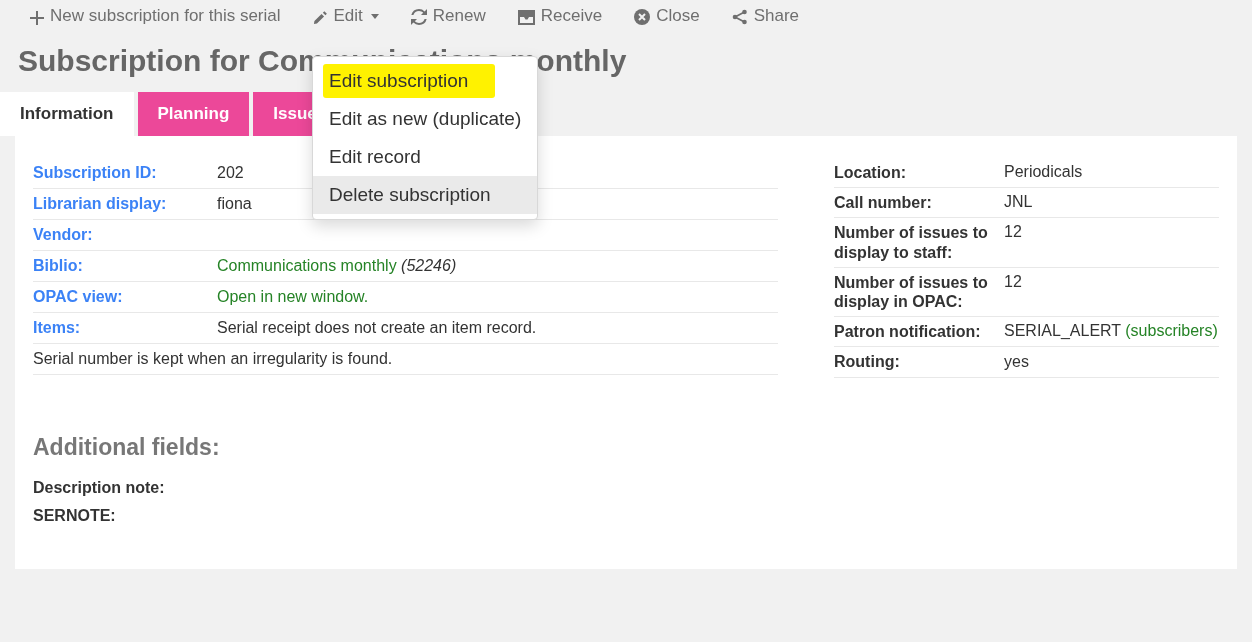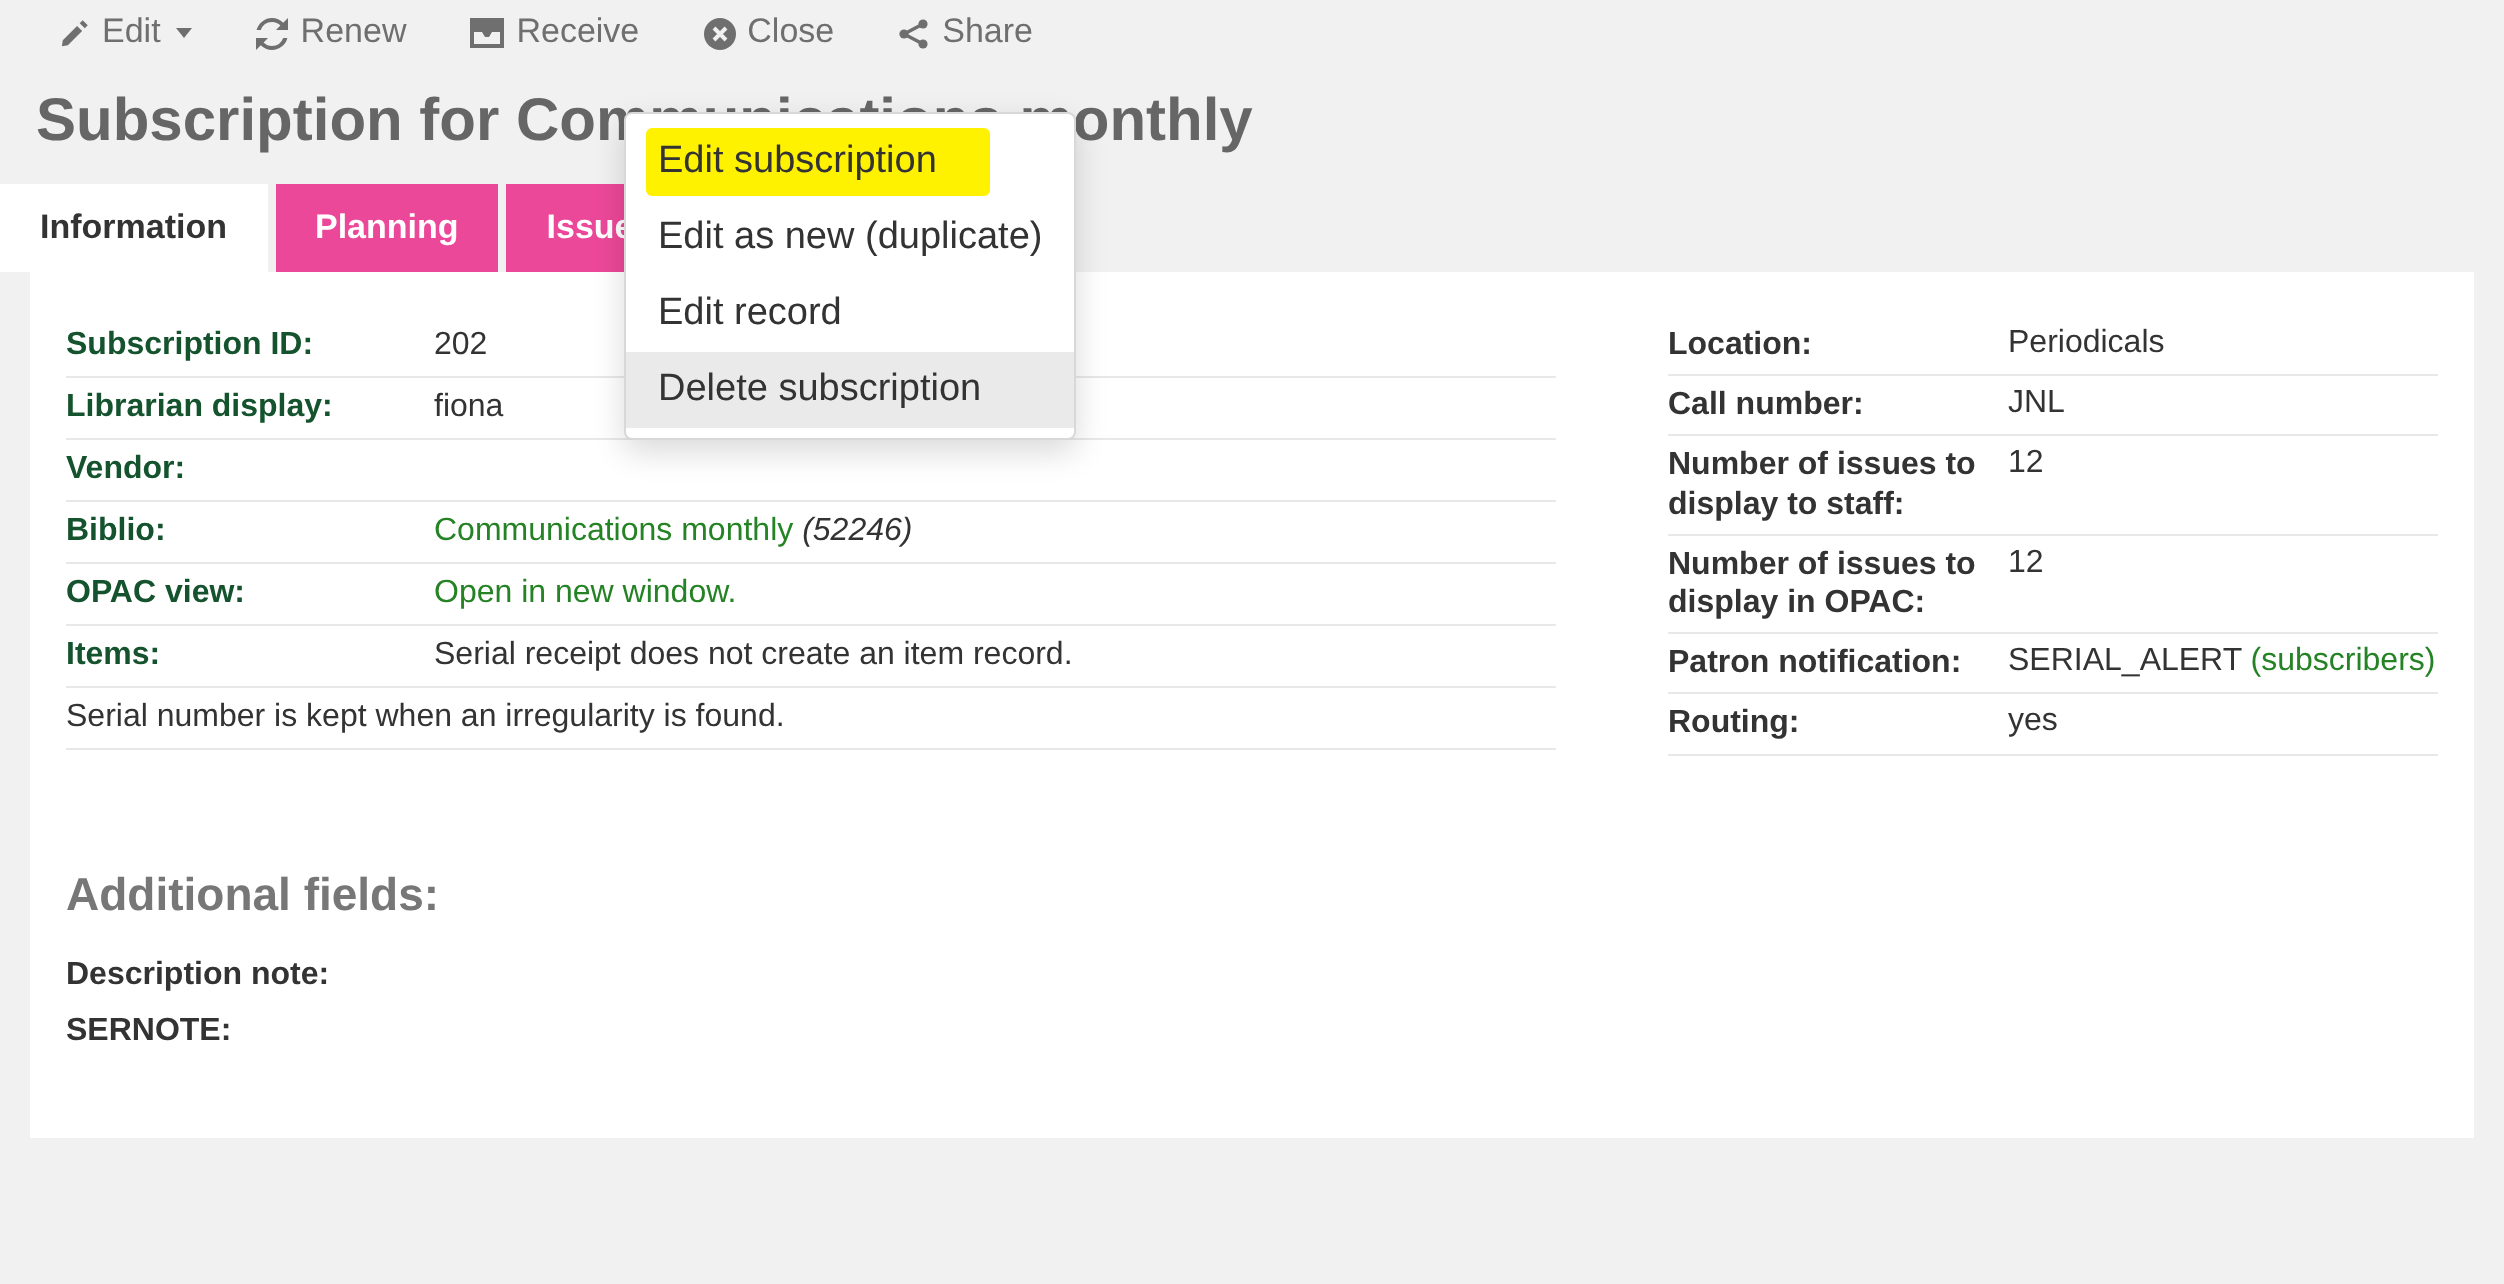"New subscription for this serial" button.toolbar-btn { html: none -> <button> <span> <svg> <path></path> </svg> </span> <span>New subscription for this serial</span> </button> }
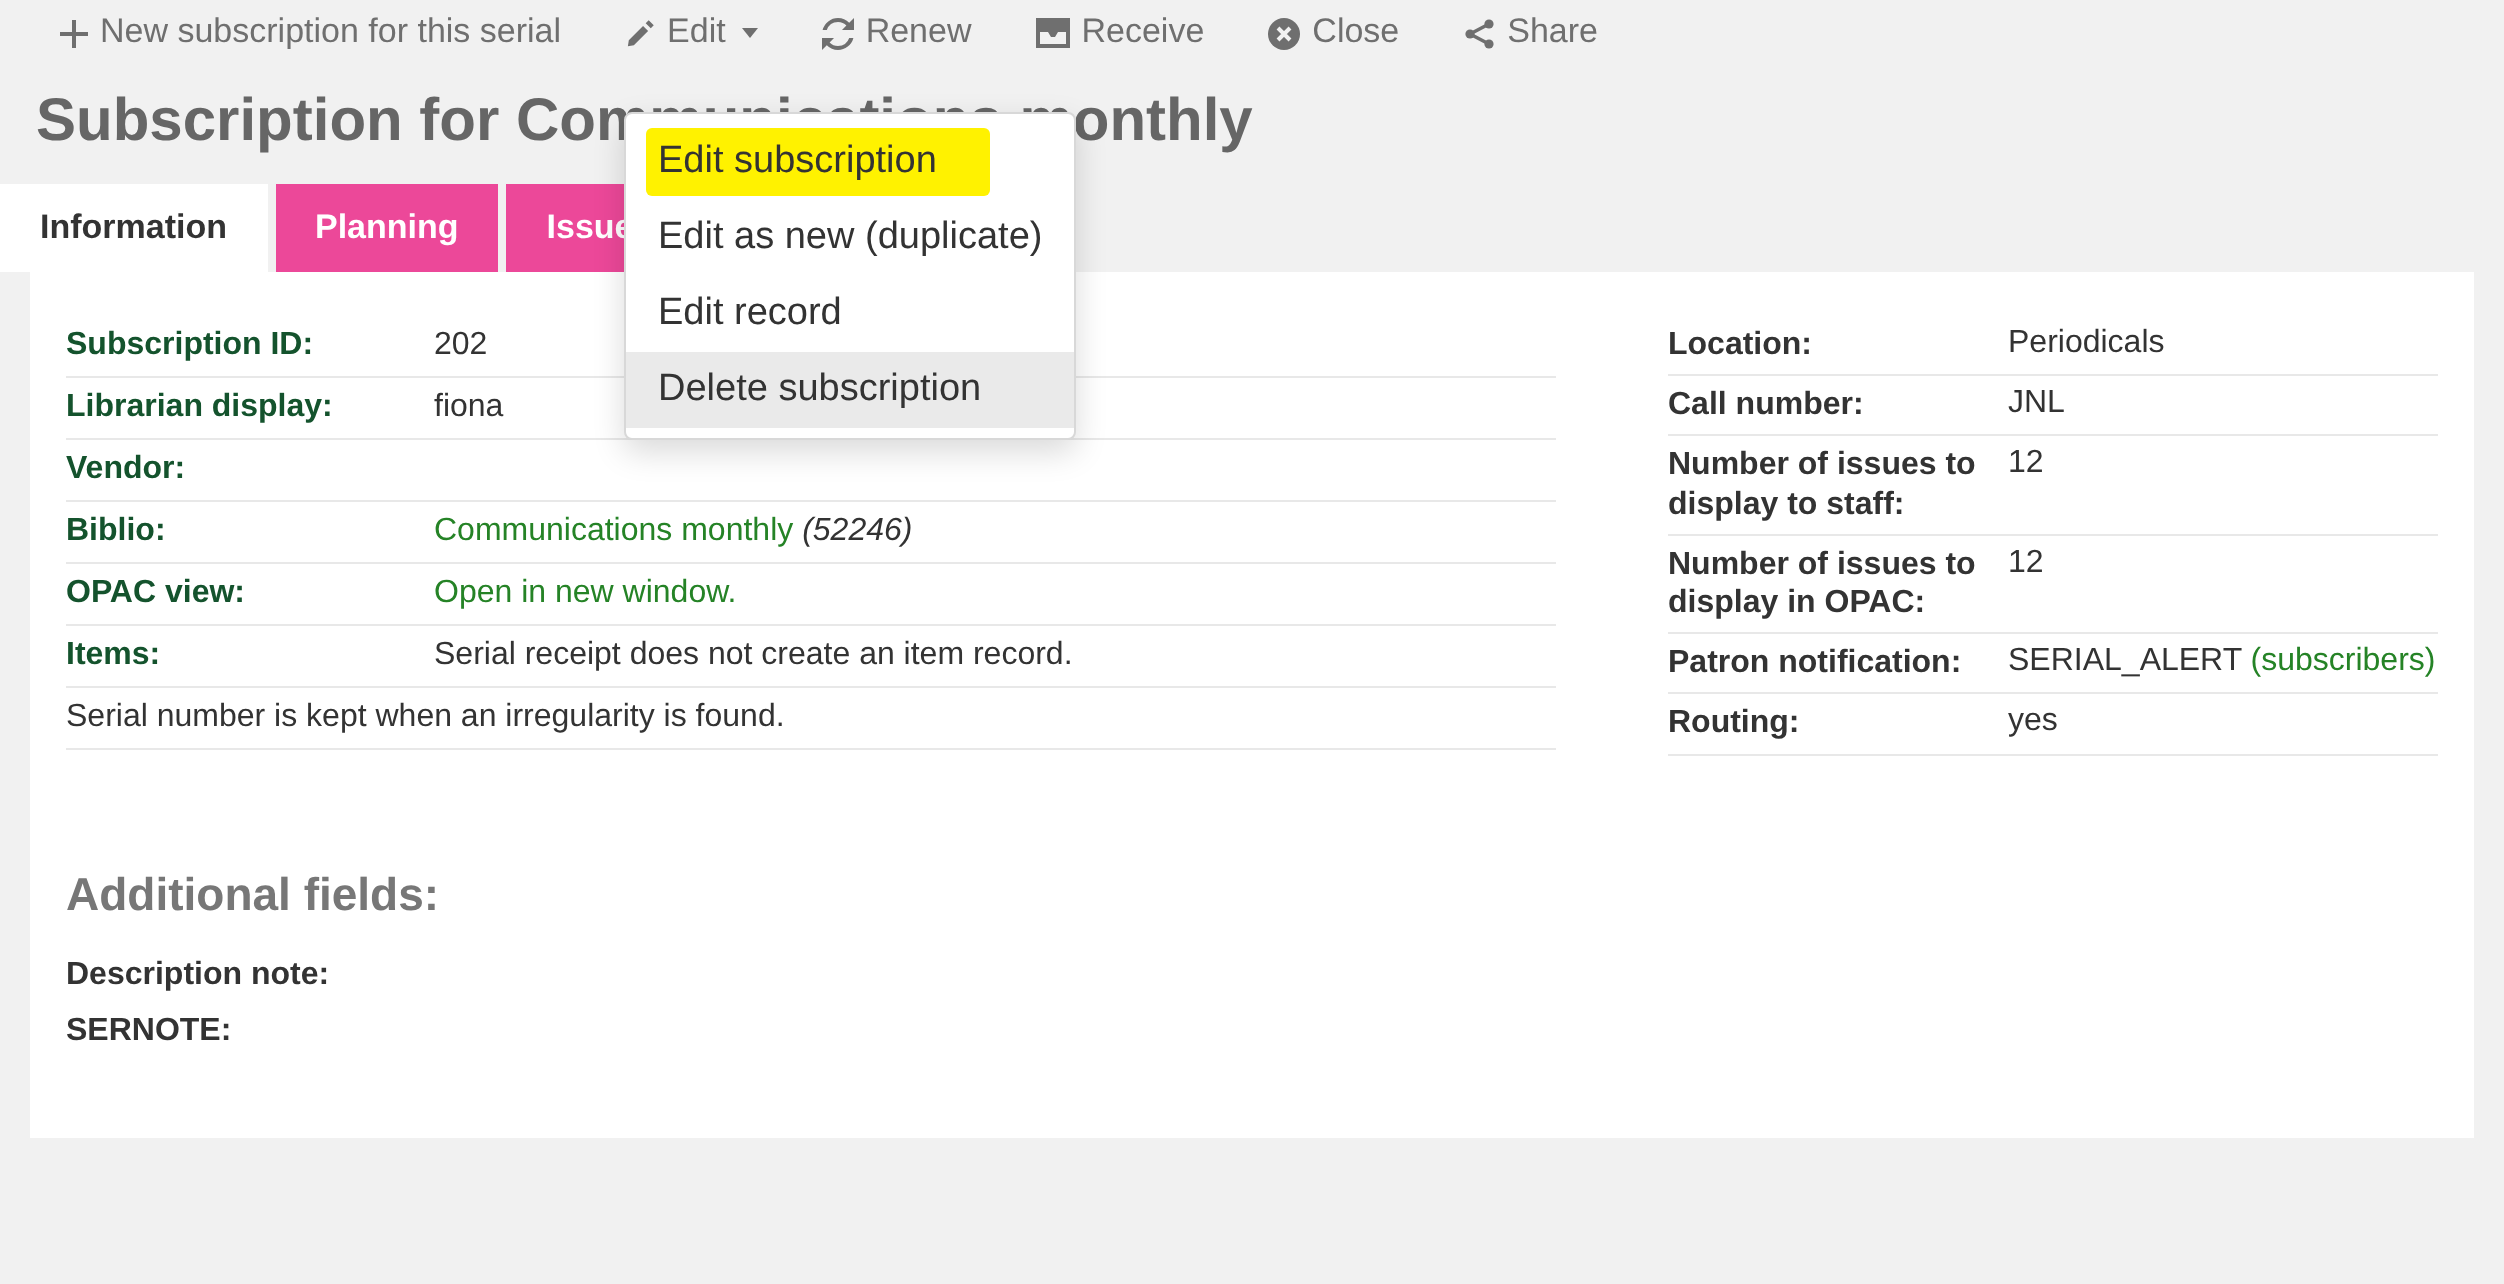"Subscription ID:" .col-left .detail-label { color: #14532d -> #3b82f6 }
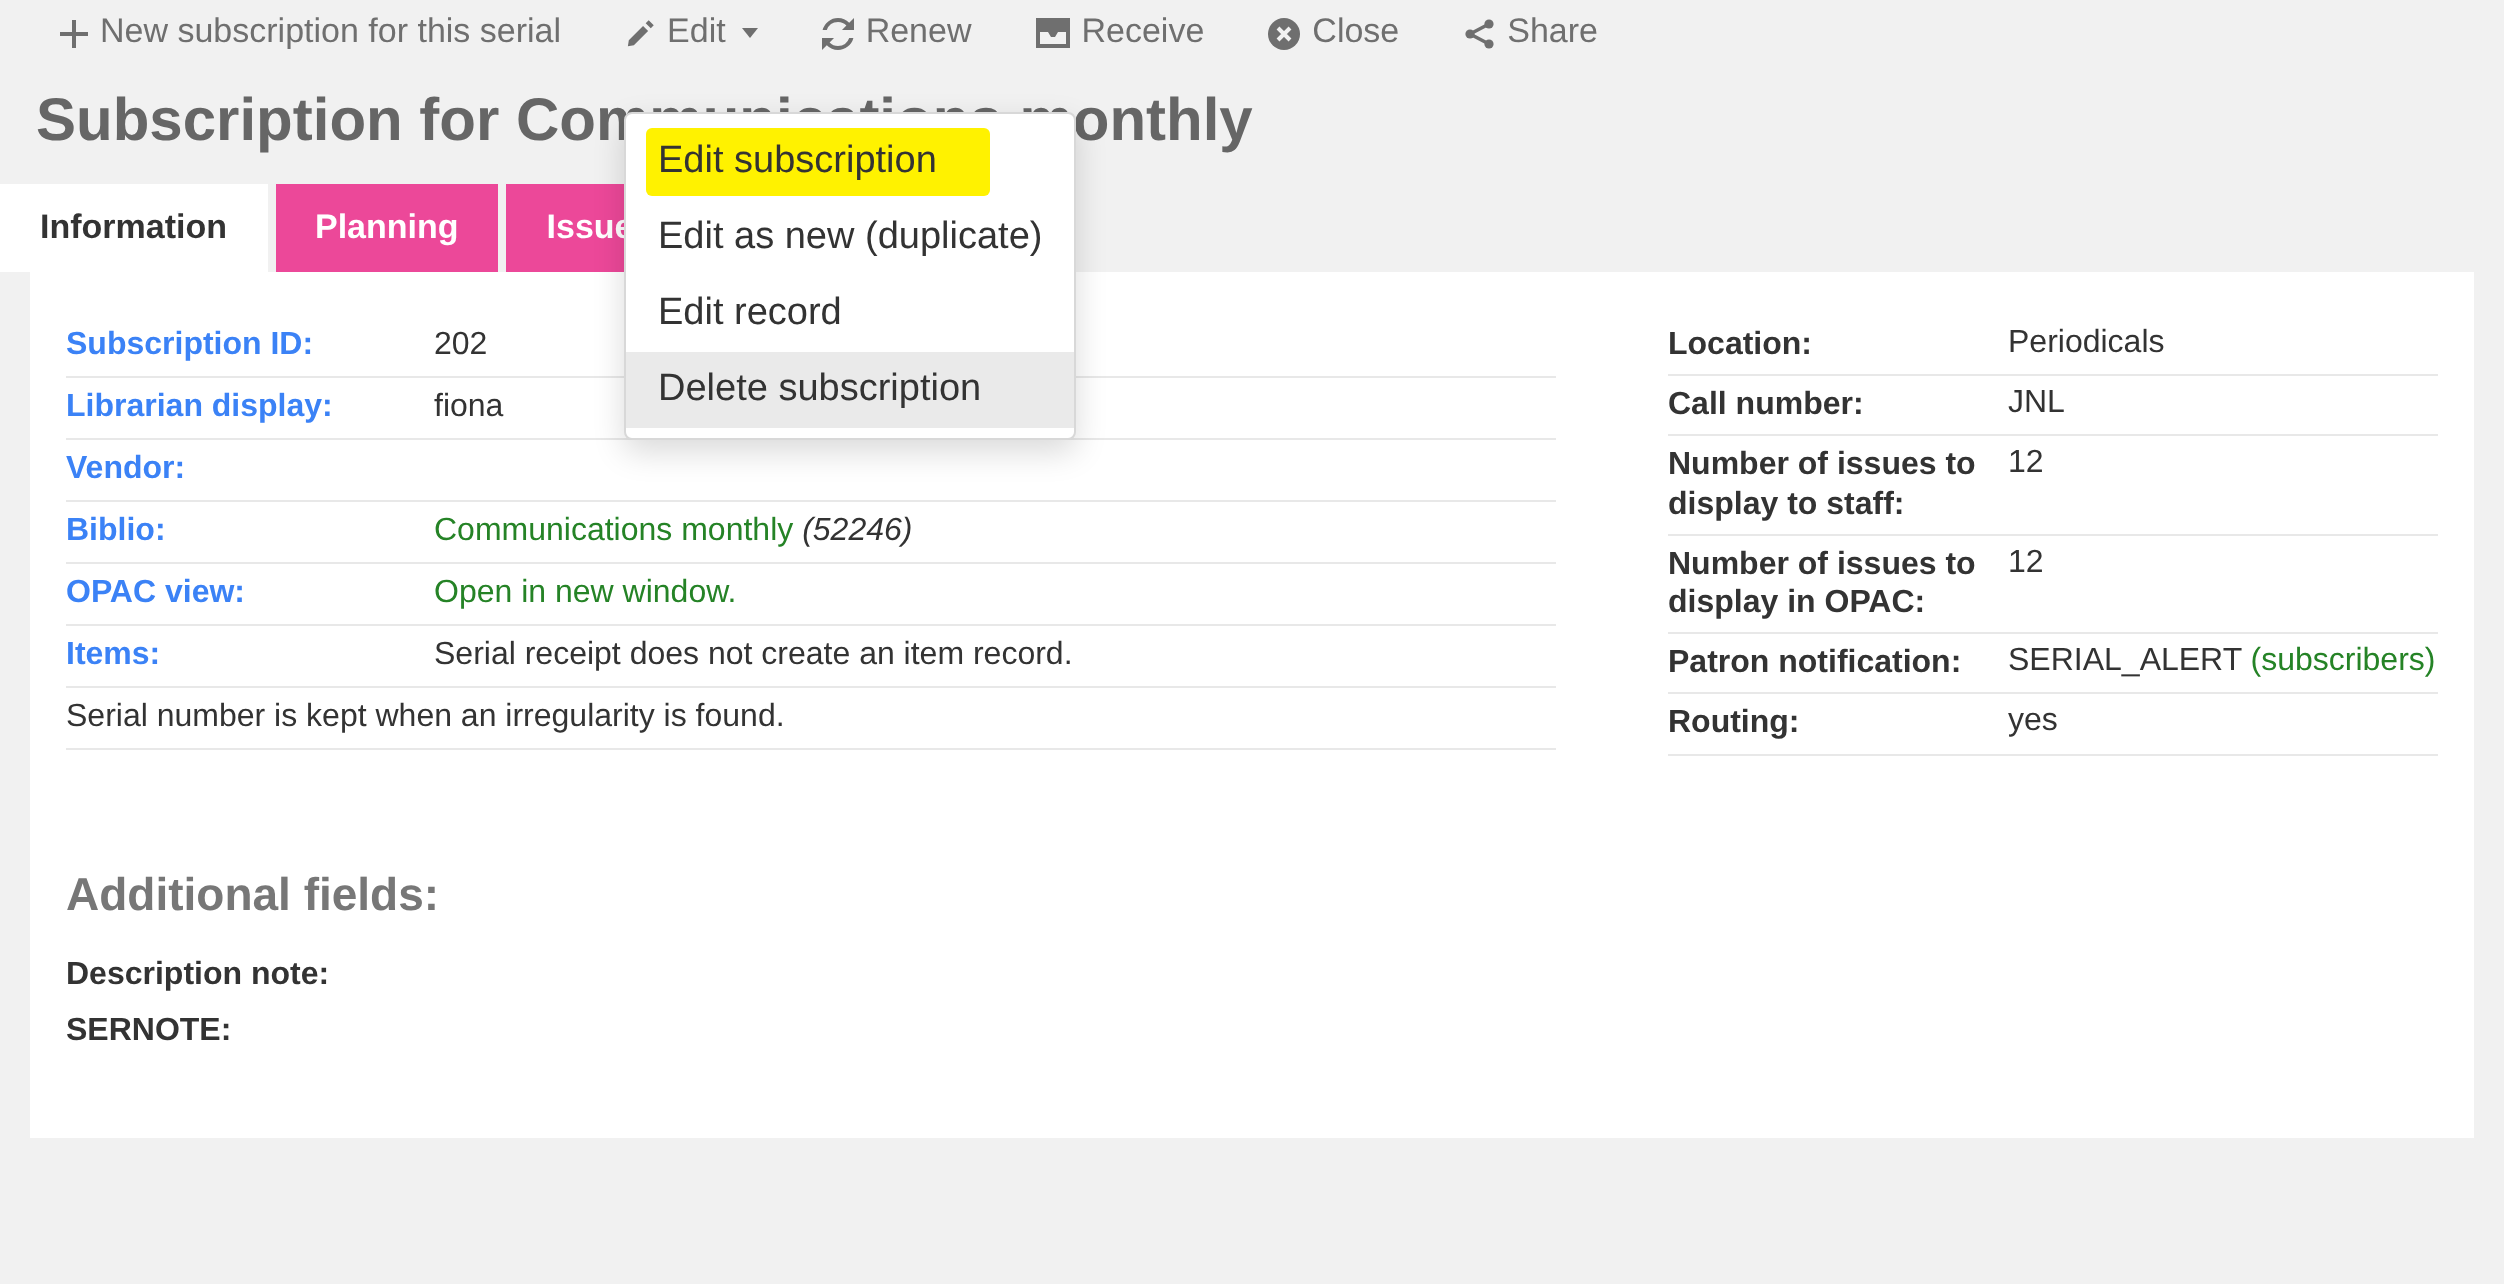"Routing:" .no-border { align-items: none -> center }
